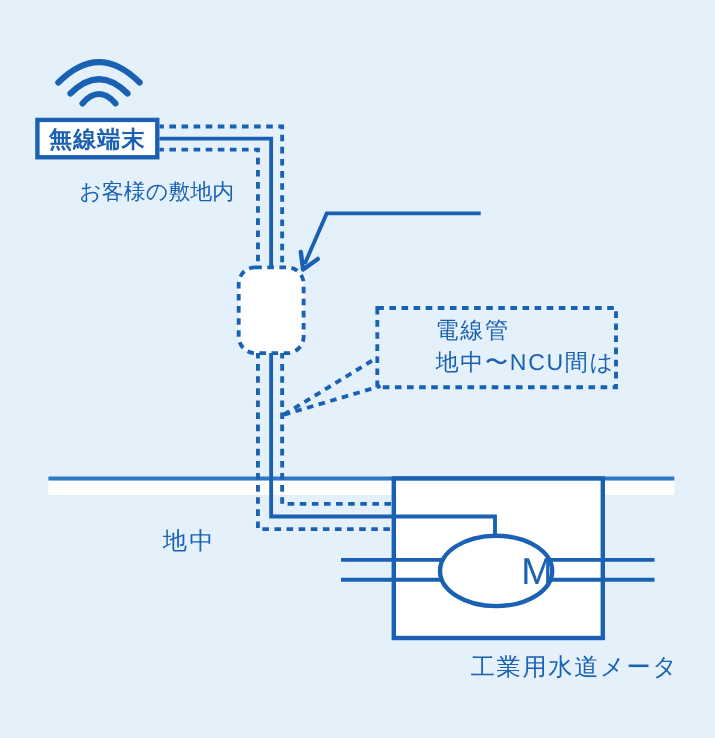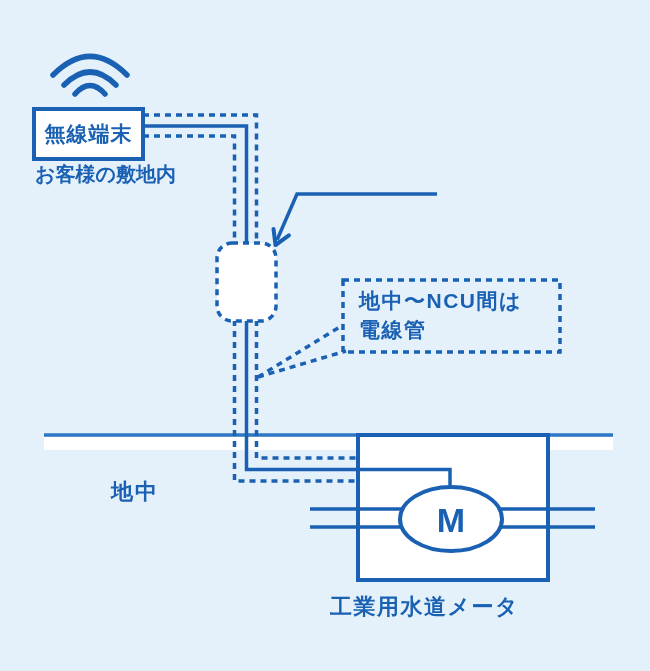"無線端末" .wireless-box { align-items: center -> flex-end; height: 54px -> 38px }
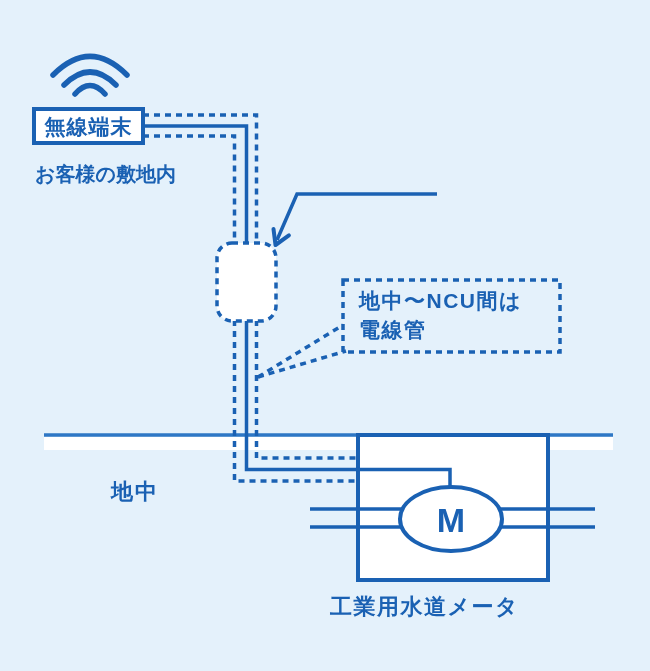"お客様の敷地内" .lbl { font-weight: bold -> normal; margin-left: none -> 37px }
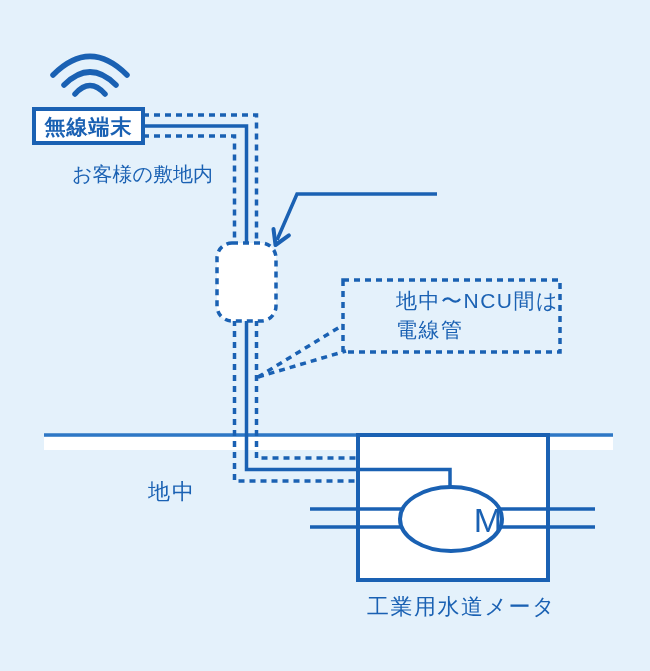"地中〜NCU間は" div { order: before "電線管" -> after "電線管" }
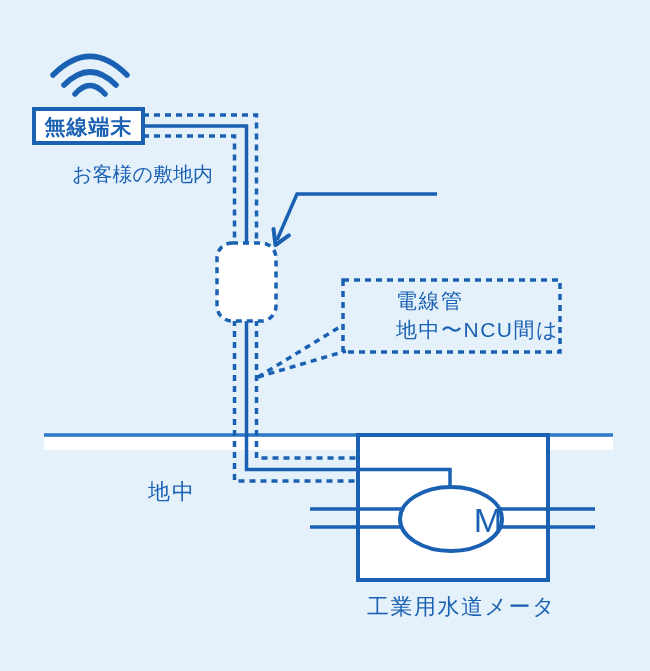"工業用水道メータ" .meter-label { text-align: left -> right }
